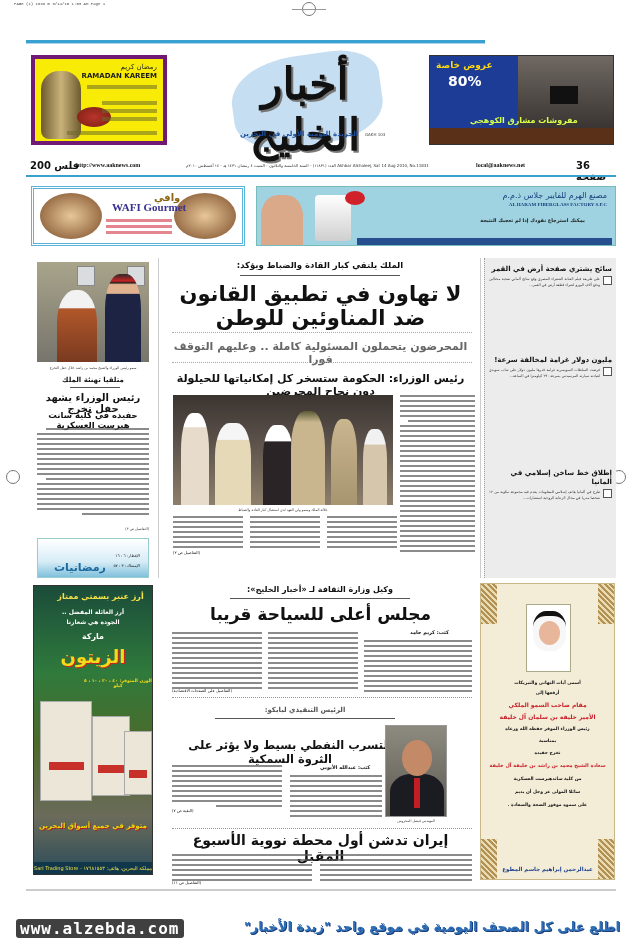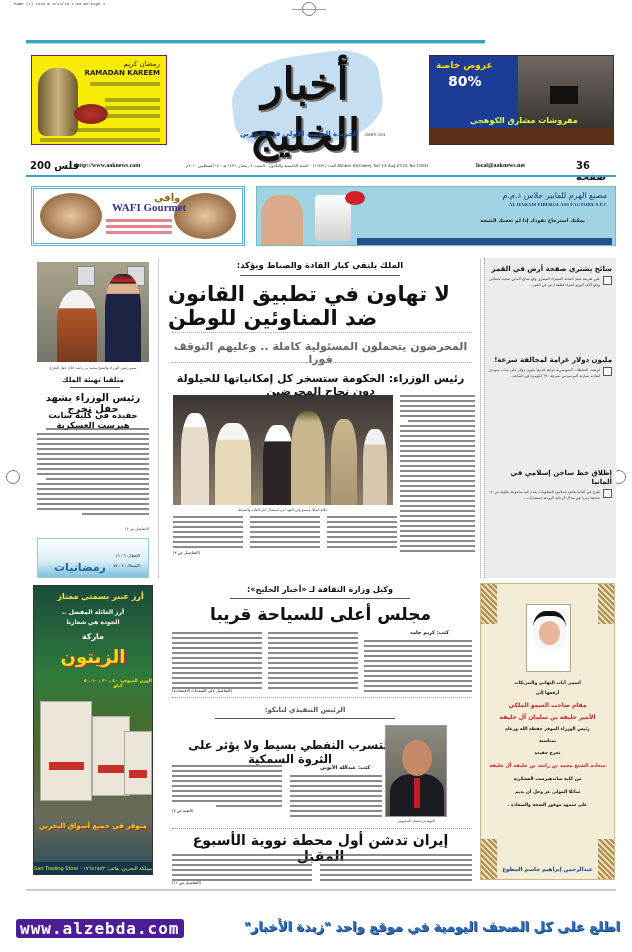"رمضان كريم" .ad-ramadan { border: 1px solid #701a75 -> 4px solid #701a75 }
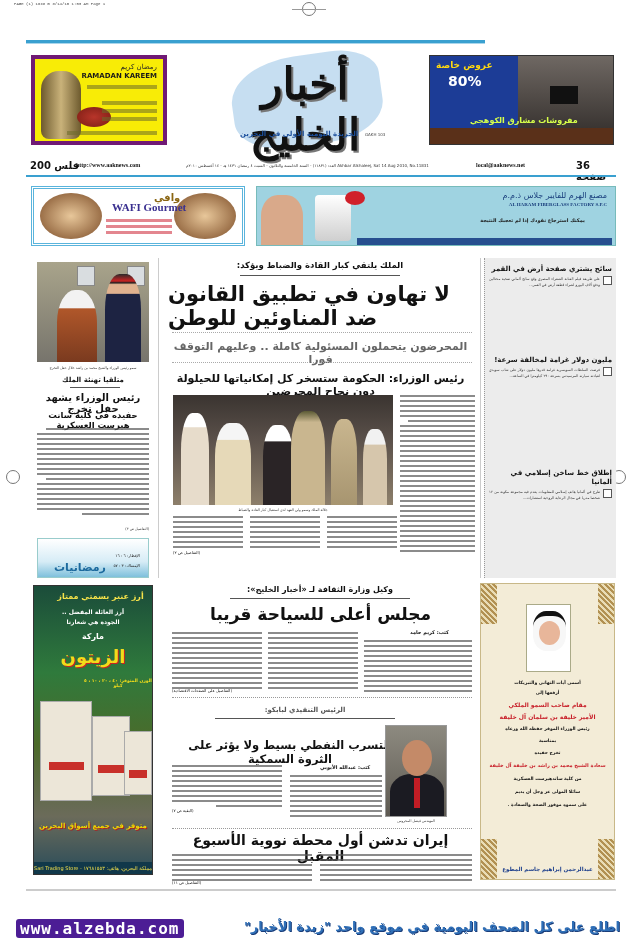"لا تهاون في تطبيق القانون" .headline { text-align: left -> center }
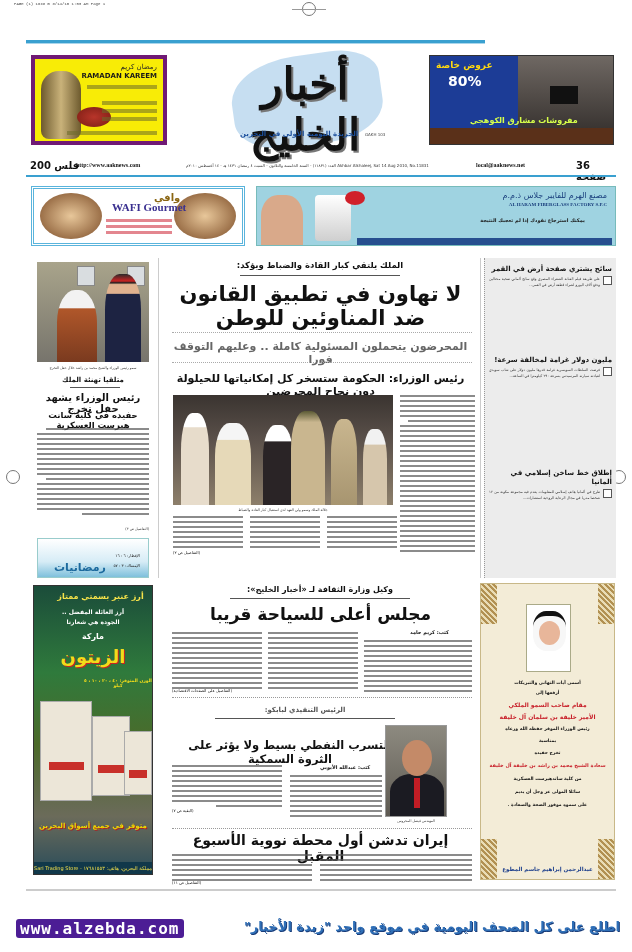"www.alzebda.com" .footer-url { background: #4c1d95 -> #404040 }
